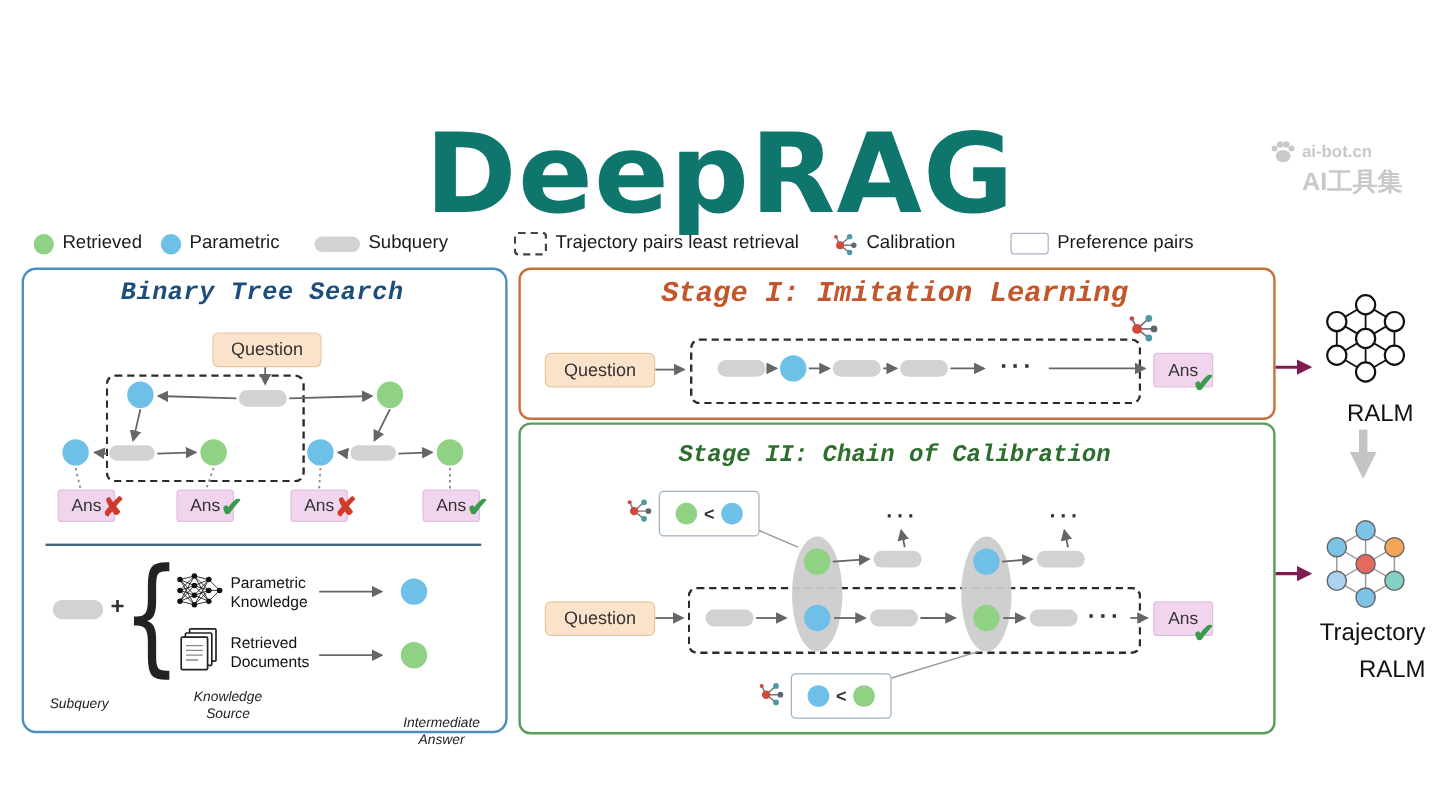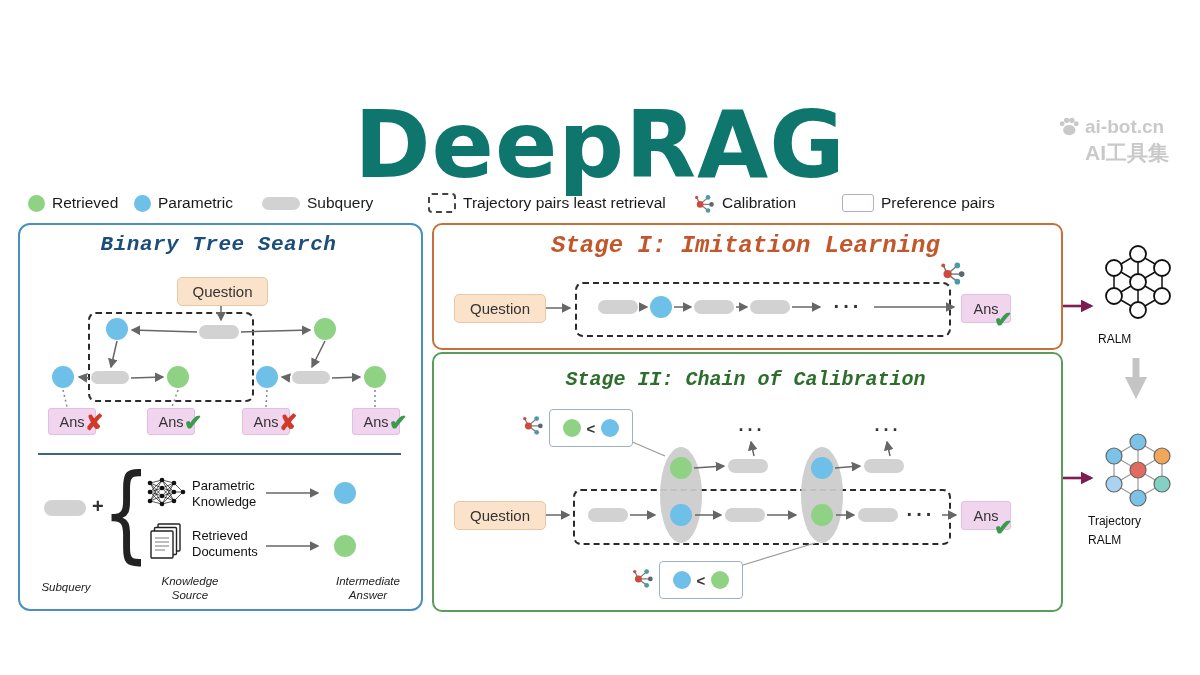"ai-bot.cn" .wm-row1 { align-items: flex-start -> center; font-size: 19px -> 14px }
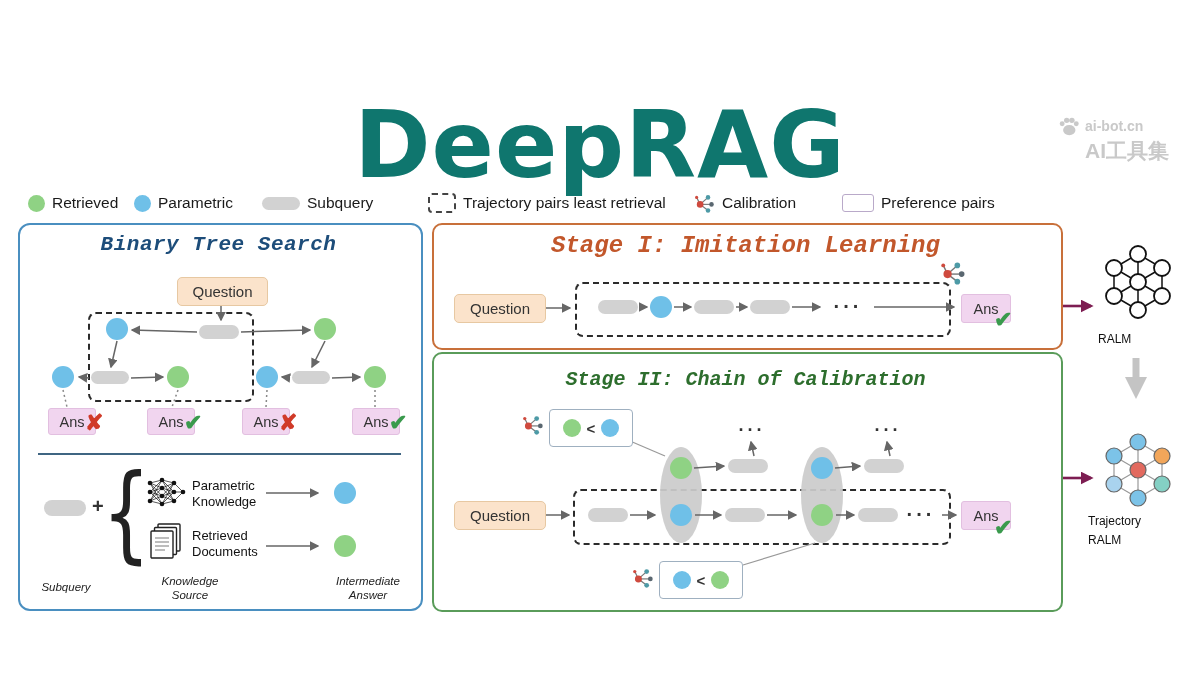"RALM" .rlabel { font-size: 12px -> 20px; text-align: left -> right }
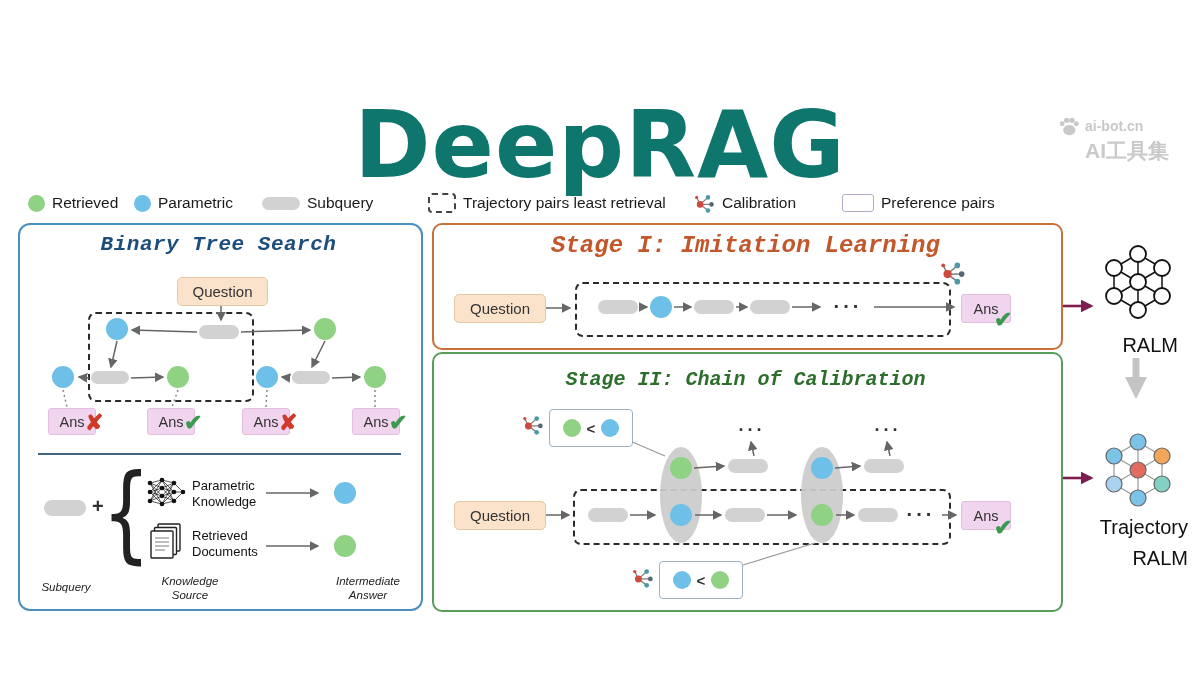"Intermediate" div.small-italic { top: 574px -> 596px }
